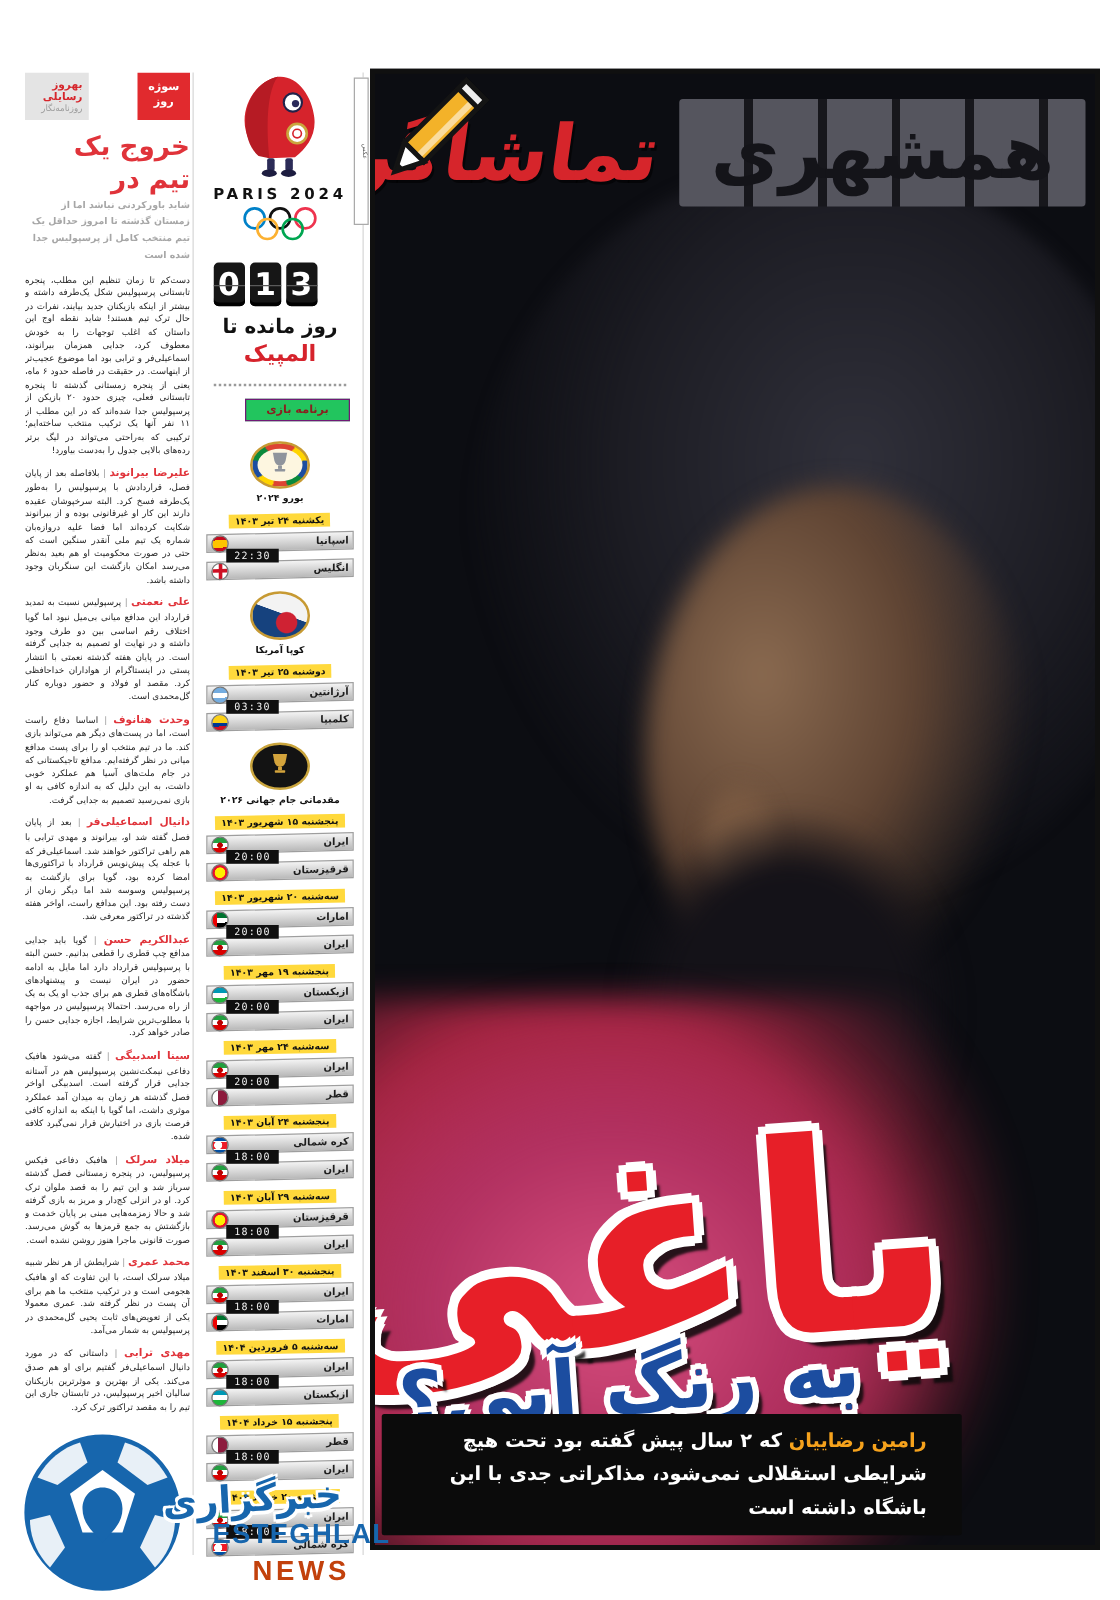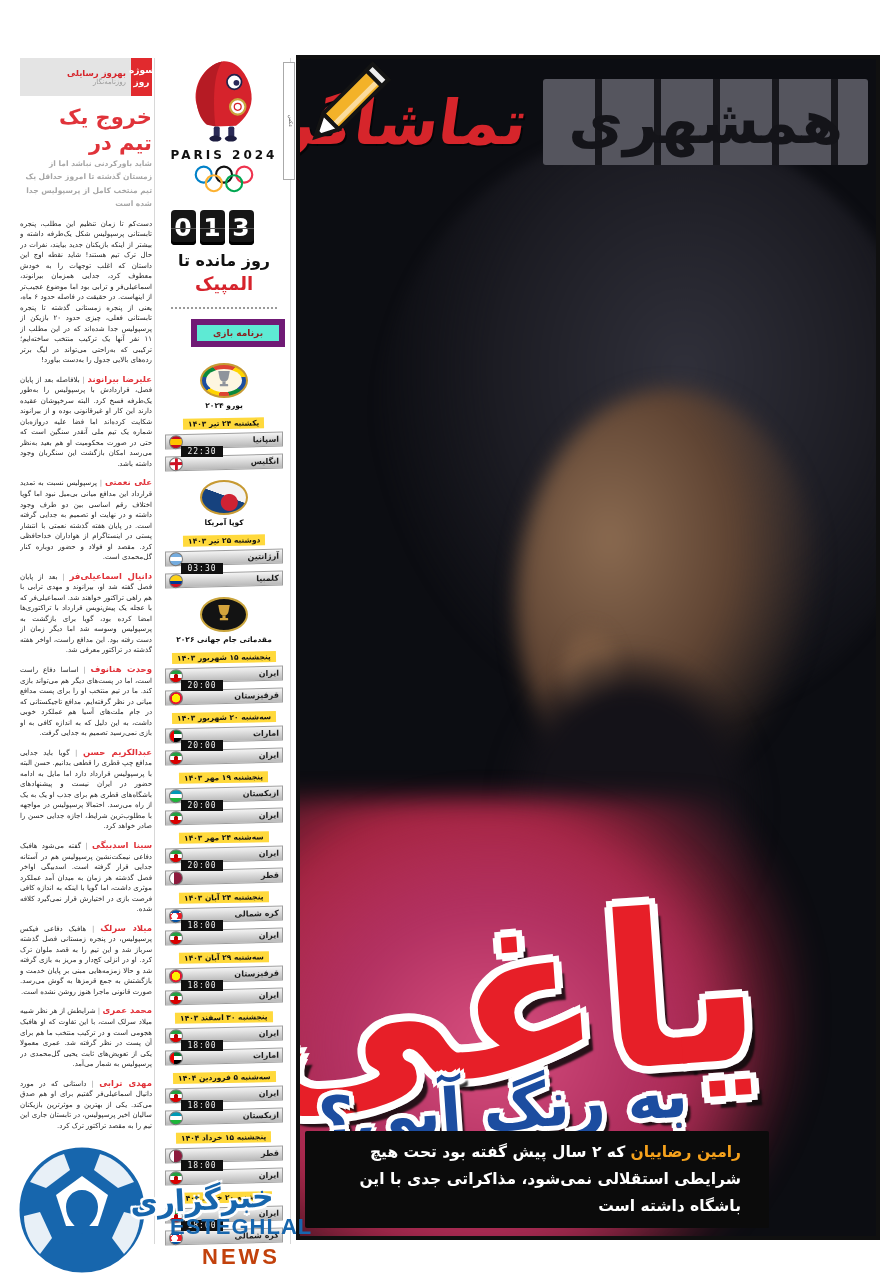"بهروز رسایلی" .byline-box { gap: none -> 39px }
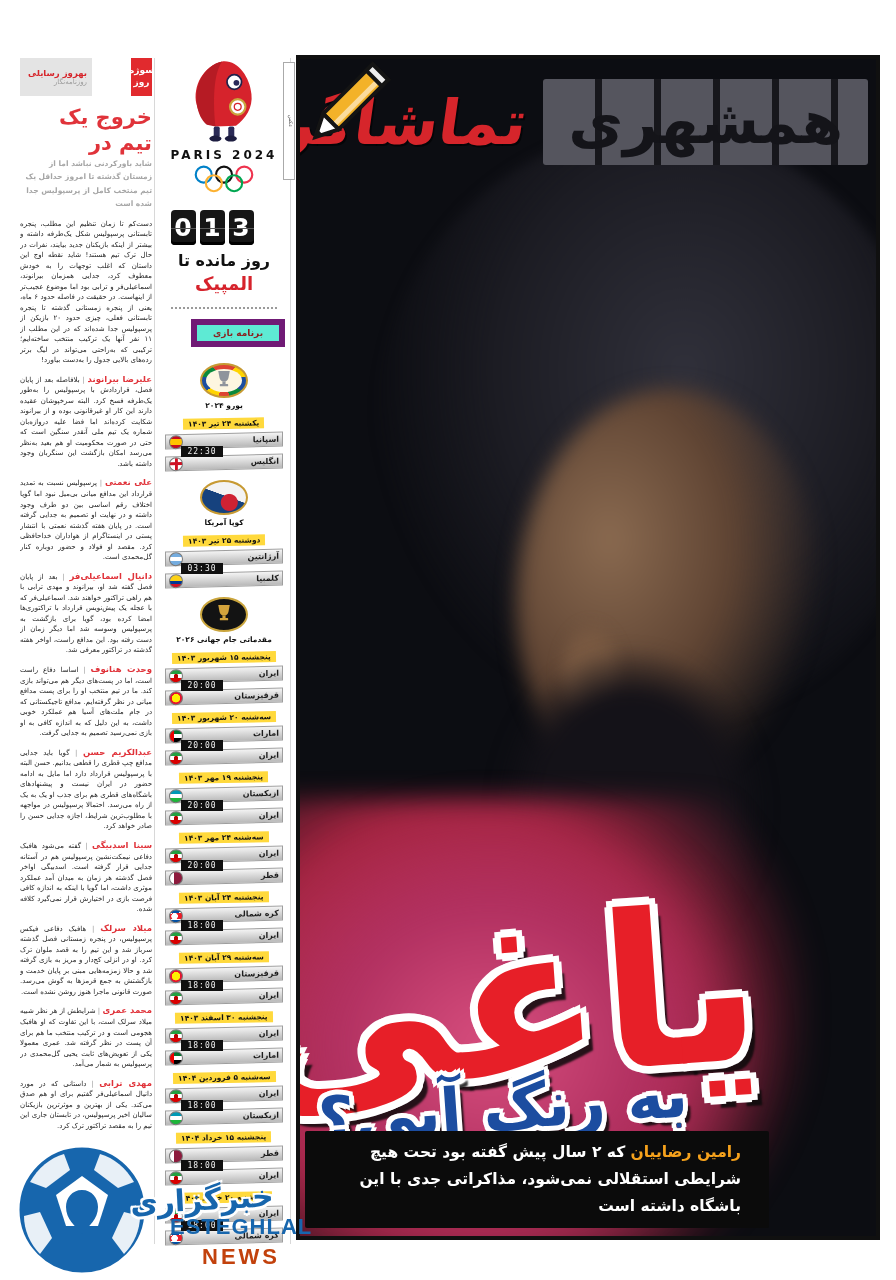"سوژه روز" .kicker-box { width: 21px -> 42px }
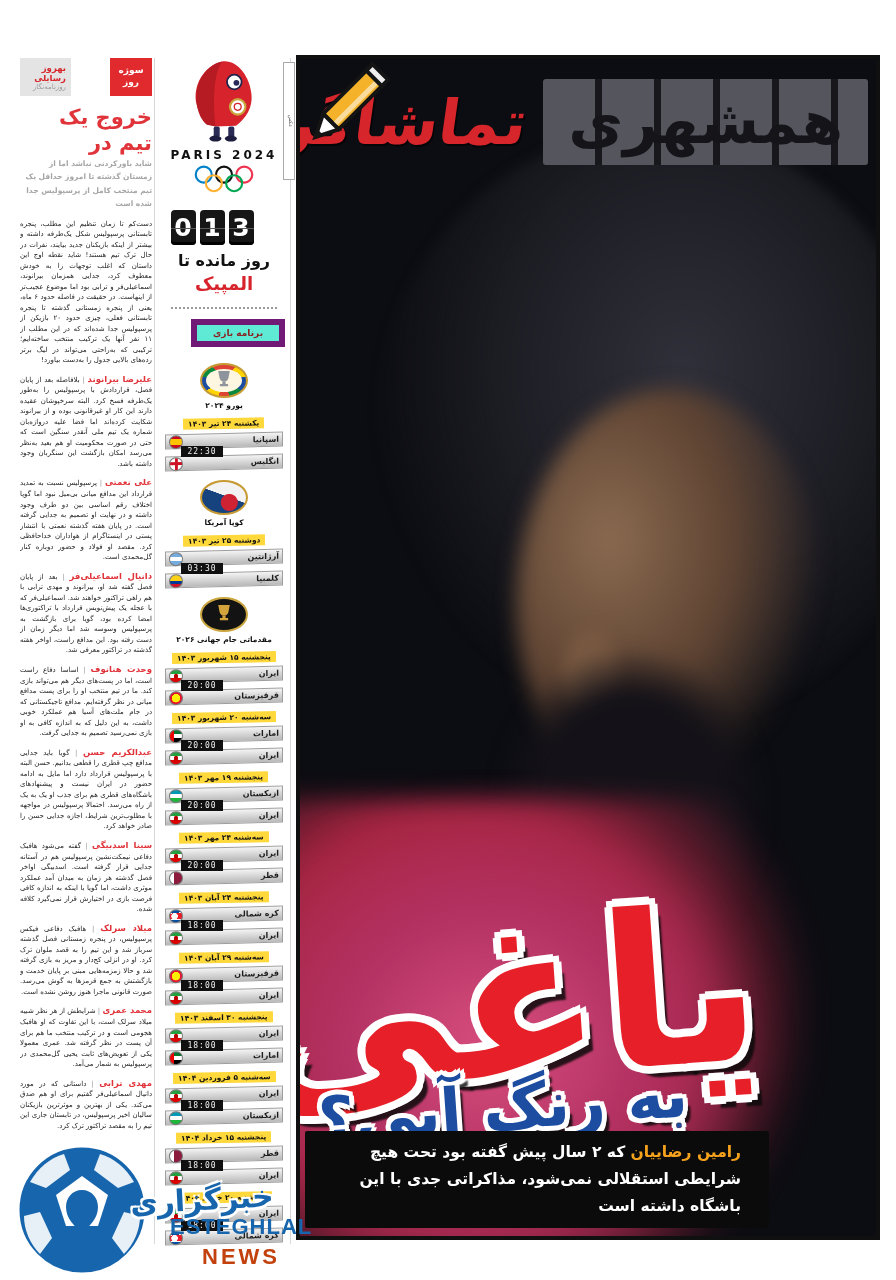"برنامه بازی" .sched-btn { background: #5eead4 -> #22c55e; border: 6px solid #701a75 -> 1px solid #701a75 }
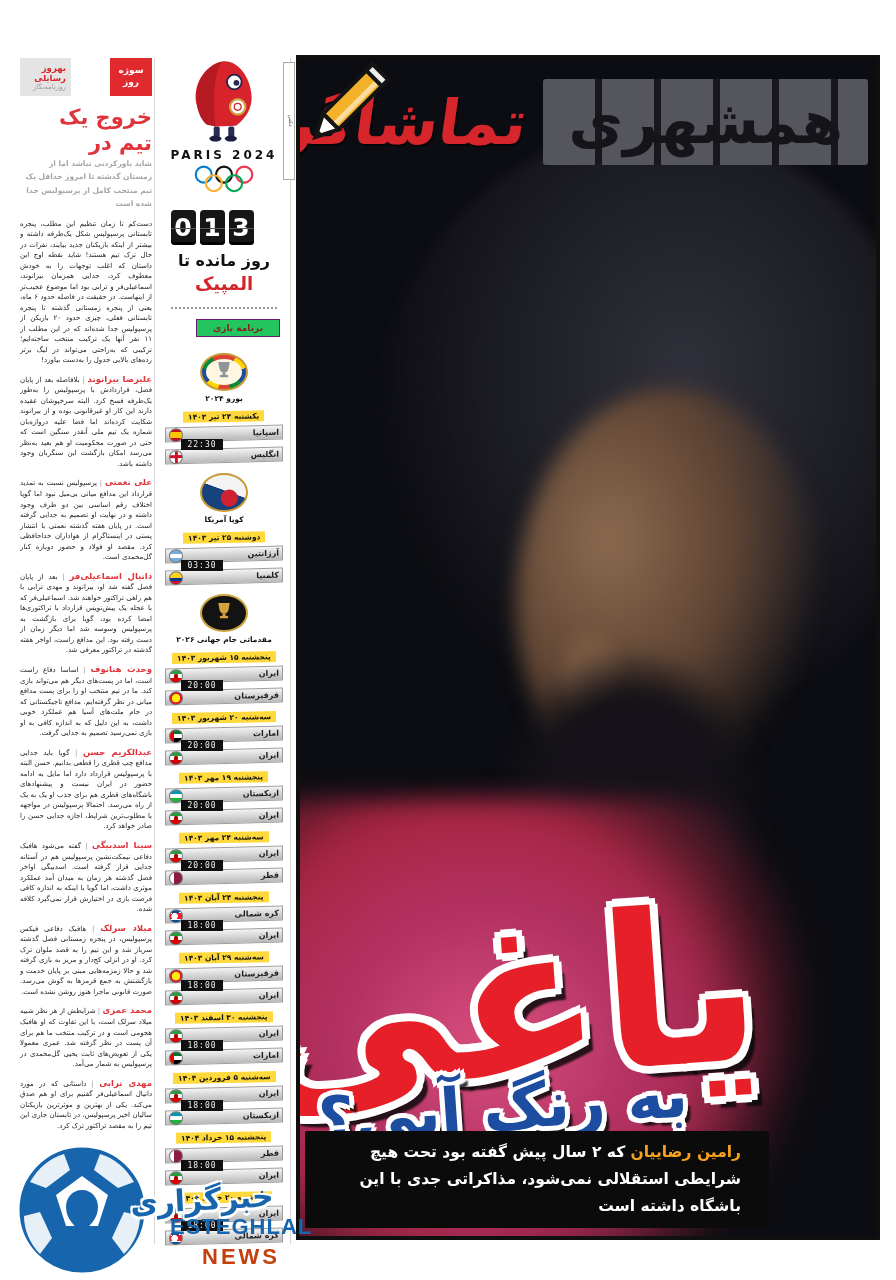"دانیال اسماعیلی‌فر | بعد از" p.body-par { order: before "وحدت هنانوف | اساسا دفاع" -> after "وحدت هنانوف | اساسا دفاع" }
